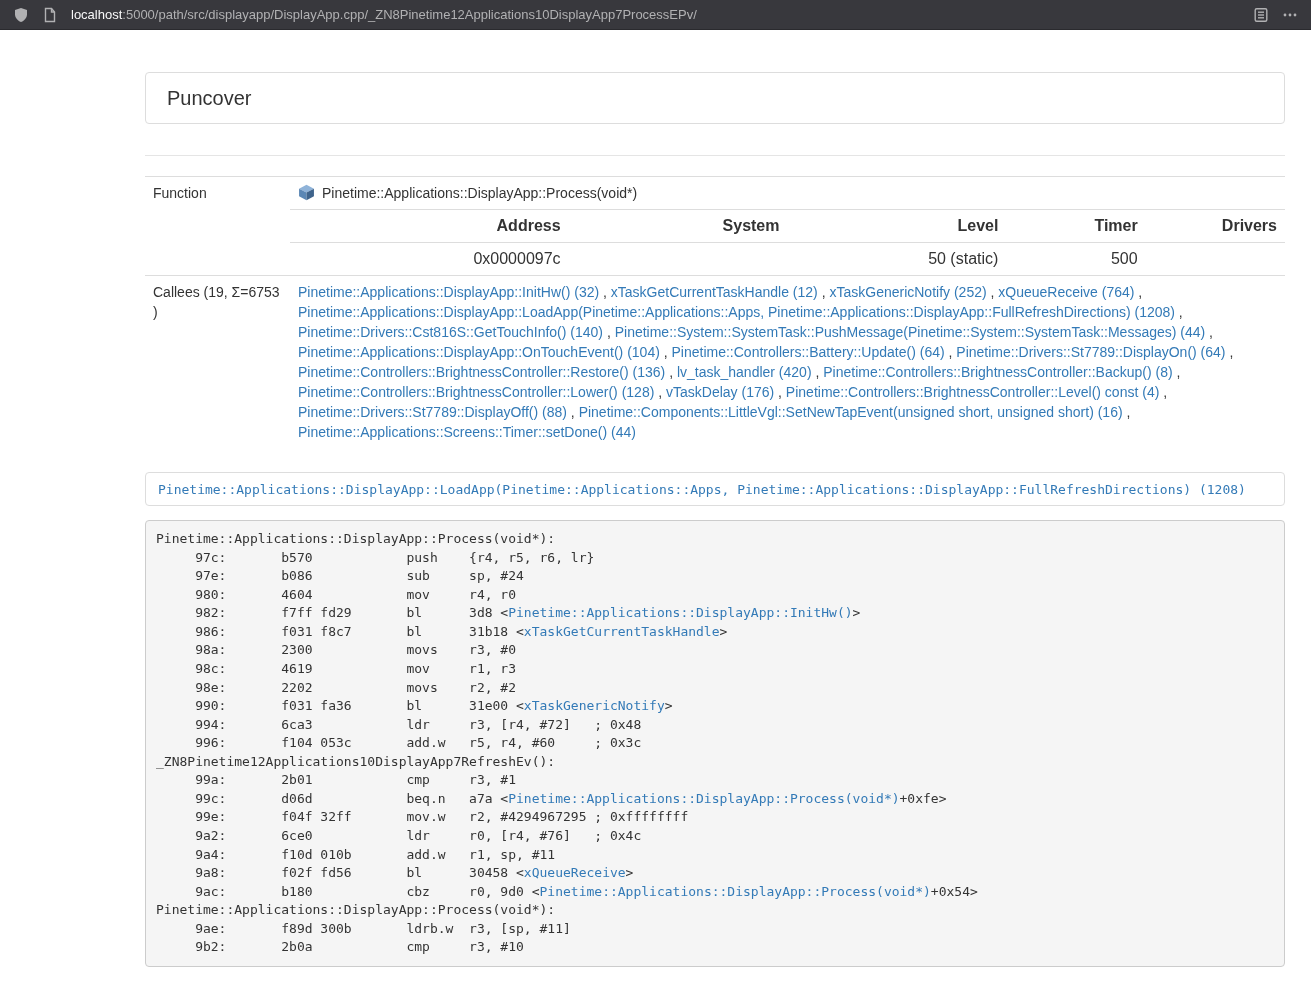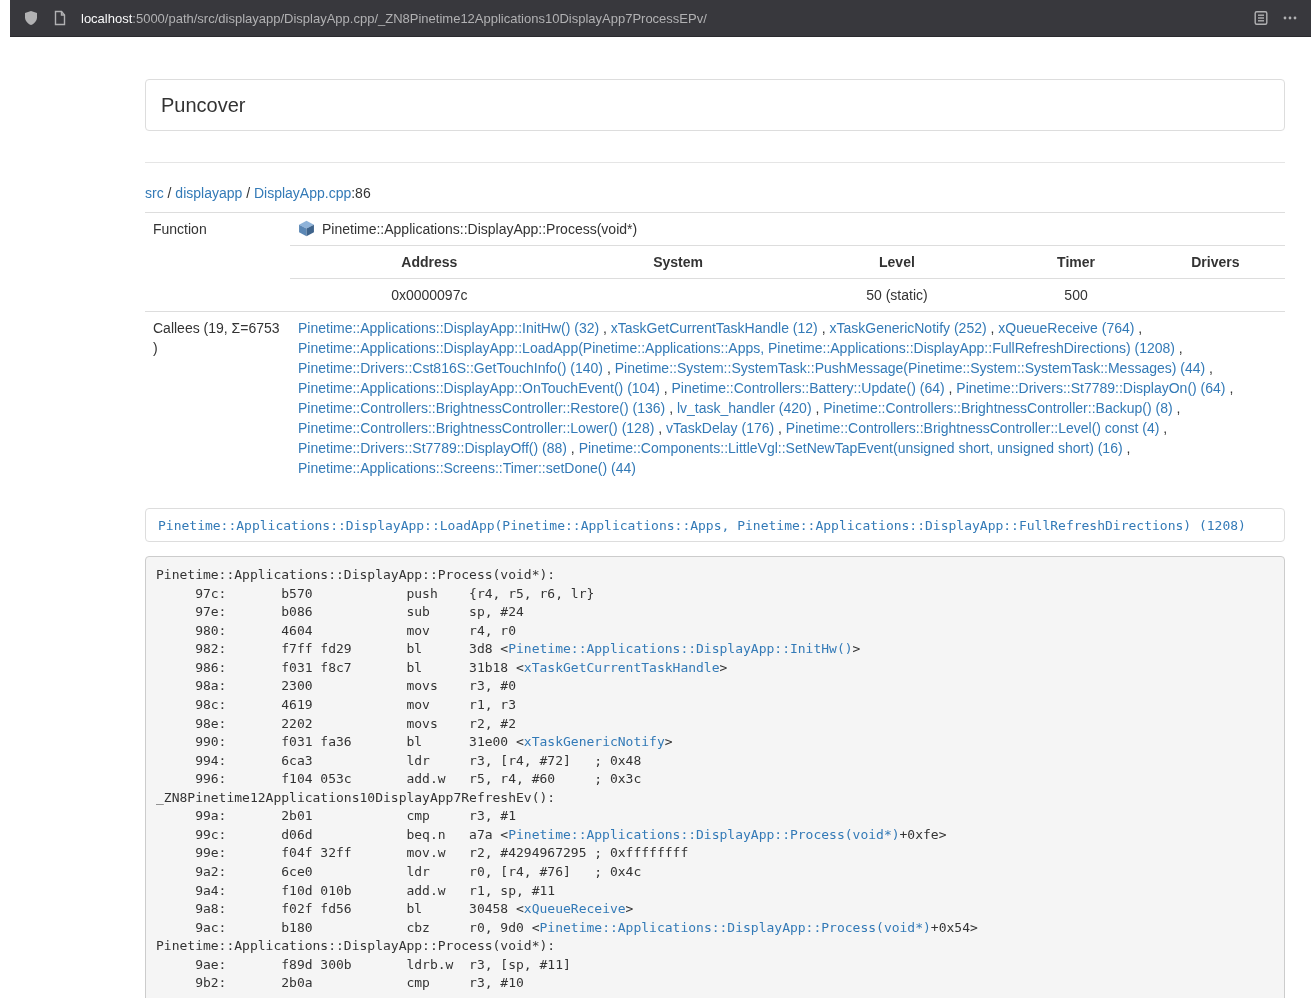"localhost:5000/path/src/displayapp/Displ" .browser-bar { height: 37px -> 30px; margin-left: 10px -> none }
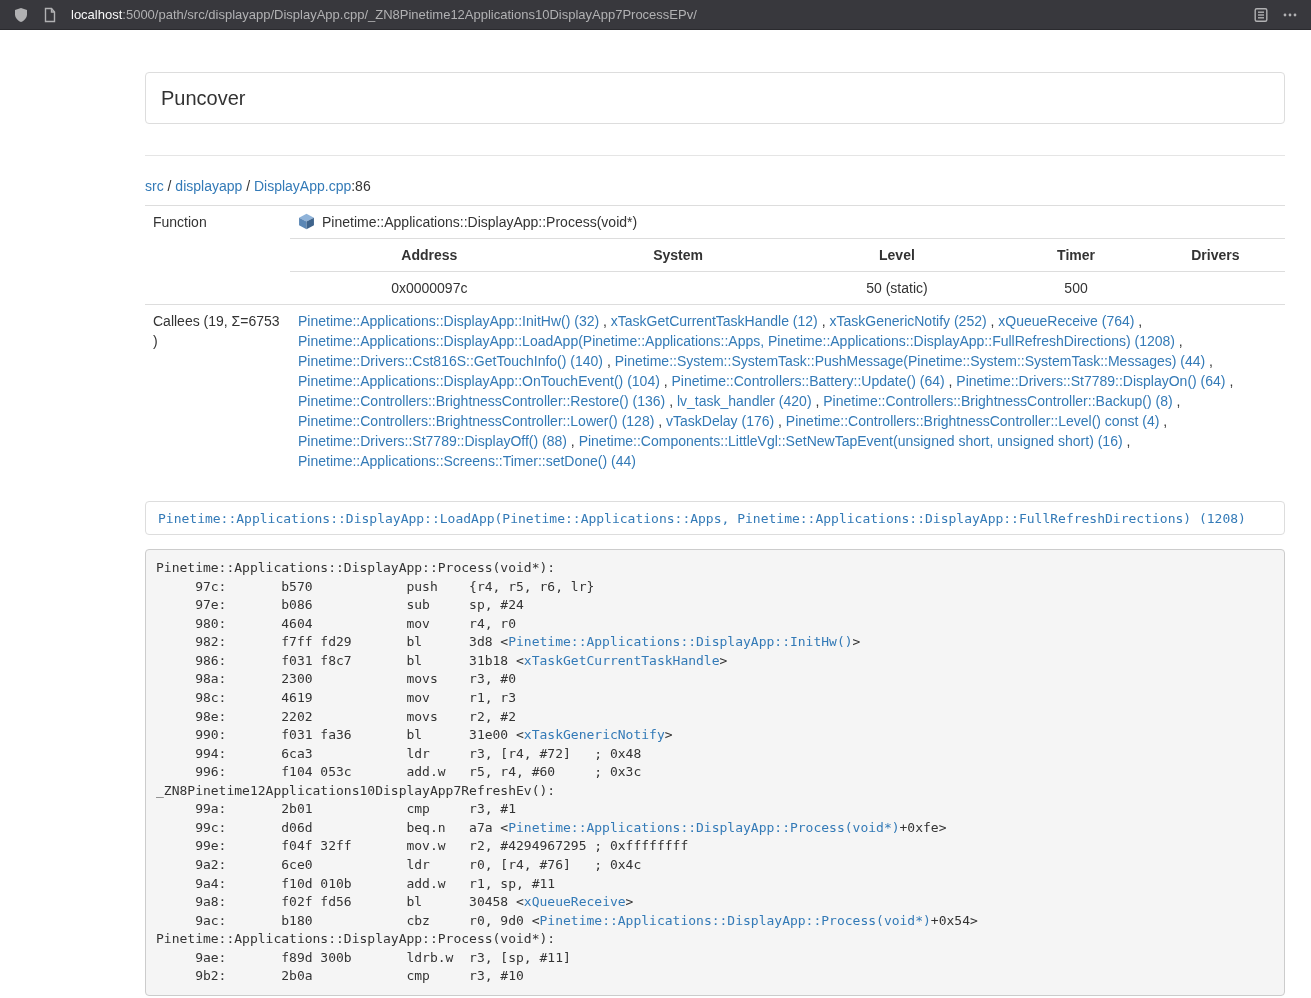"Puncover" .header-panel { padding: 14px 15px -> 14px 21px }
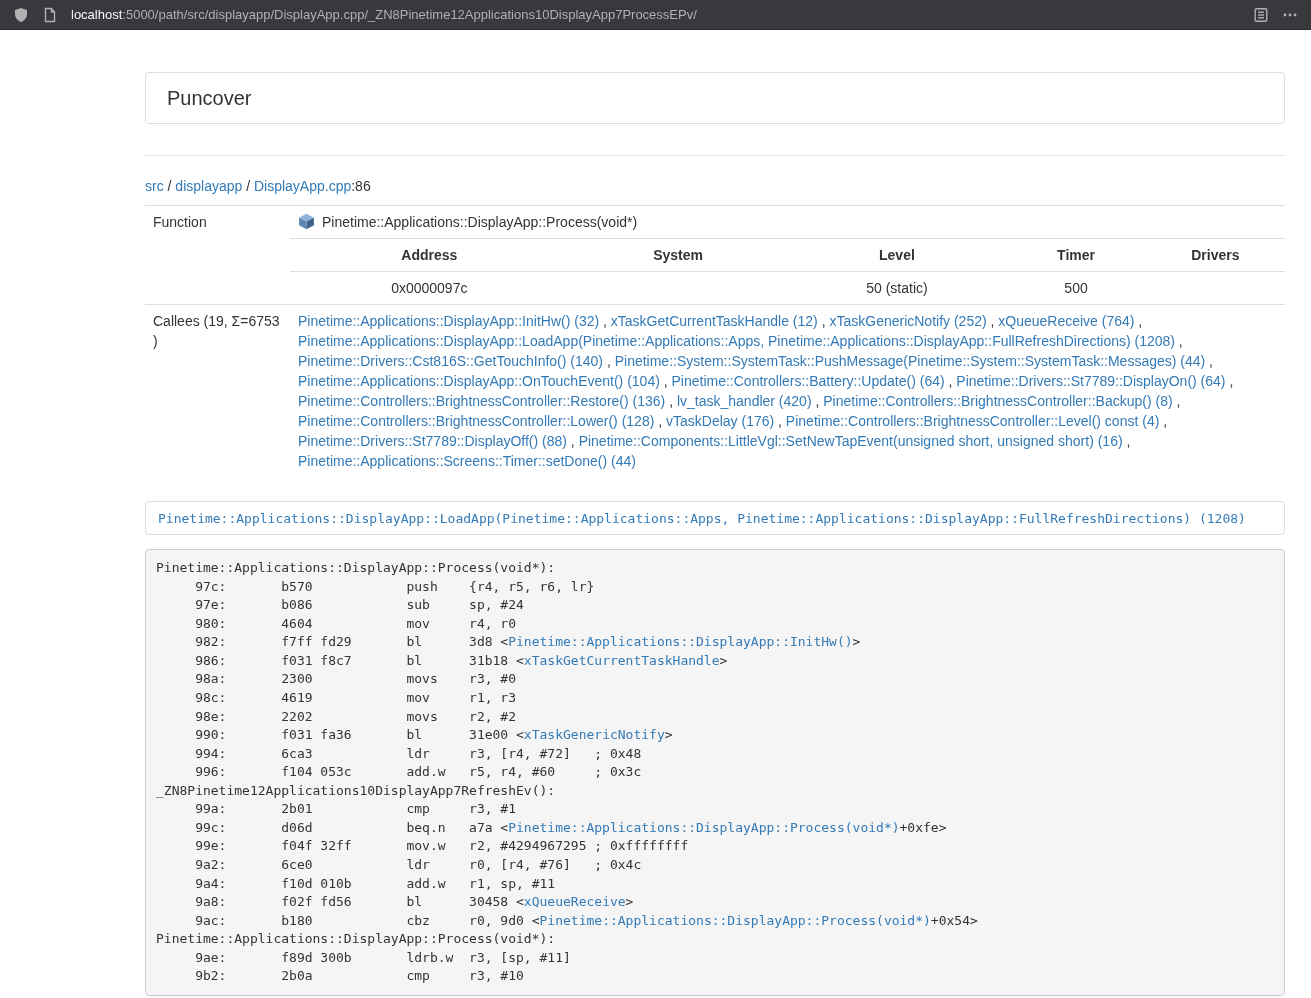"src / displayapp / DisplayApp.cpp:86" p.breadcrumb { html: <p><a>src</a><span> / </span><a>displayapp</a><span> / </span><a>DisplayApp.cpp</a><span>:86</span></p> -> none }
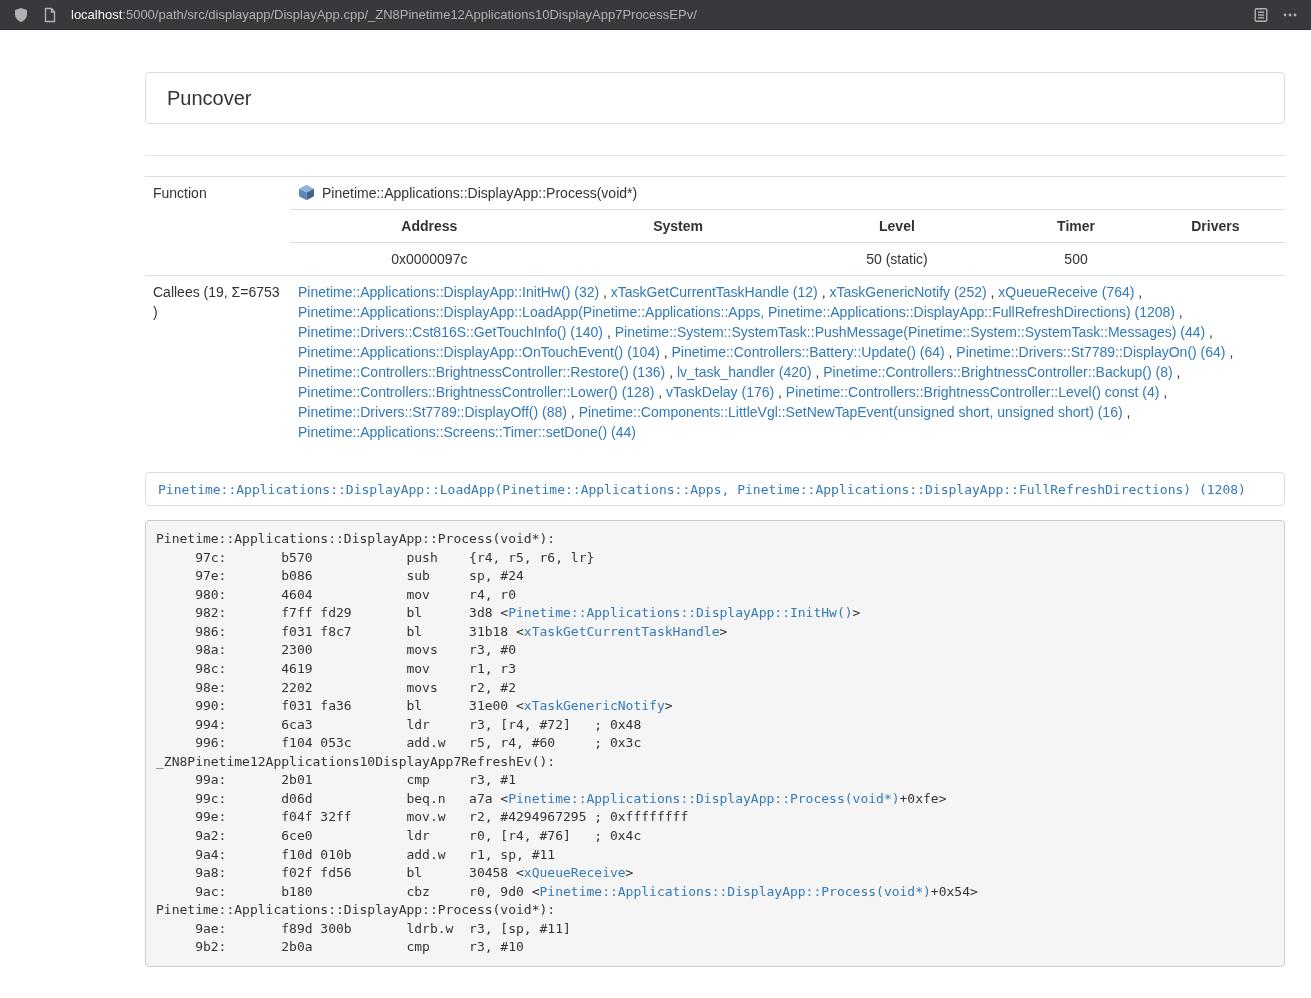"Address" .detail-table th, .detail-table td { font-size: 14px -> 16px; text-align: center -> right }
